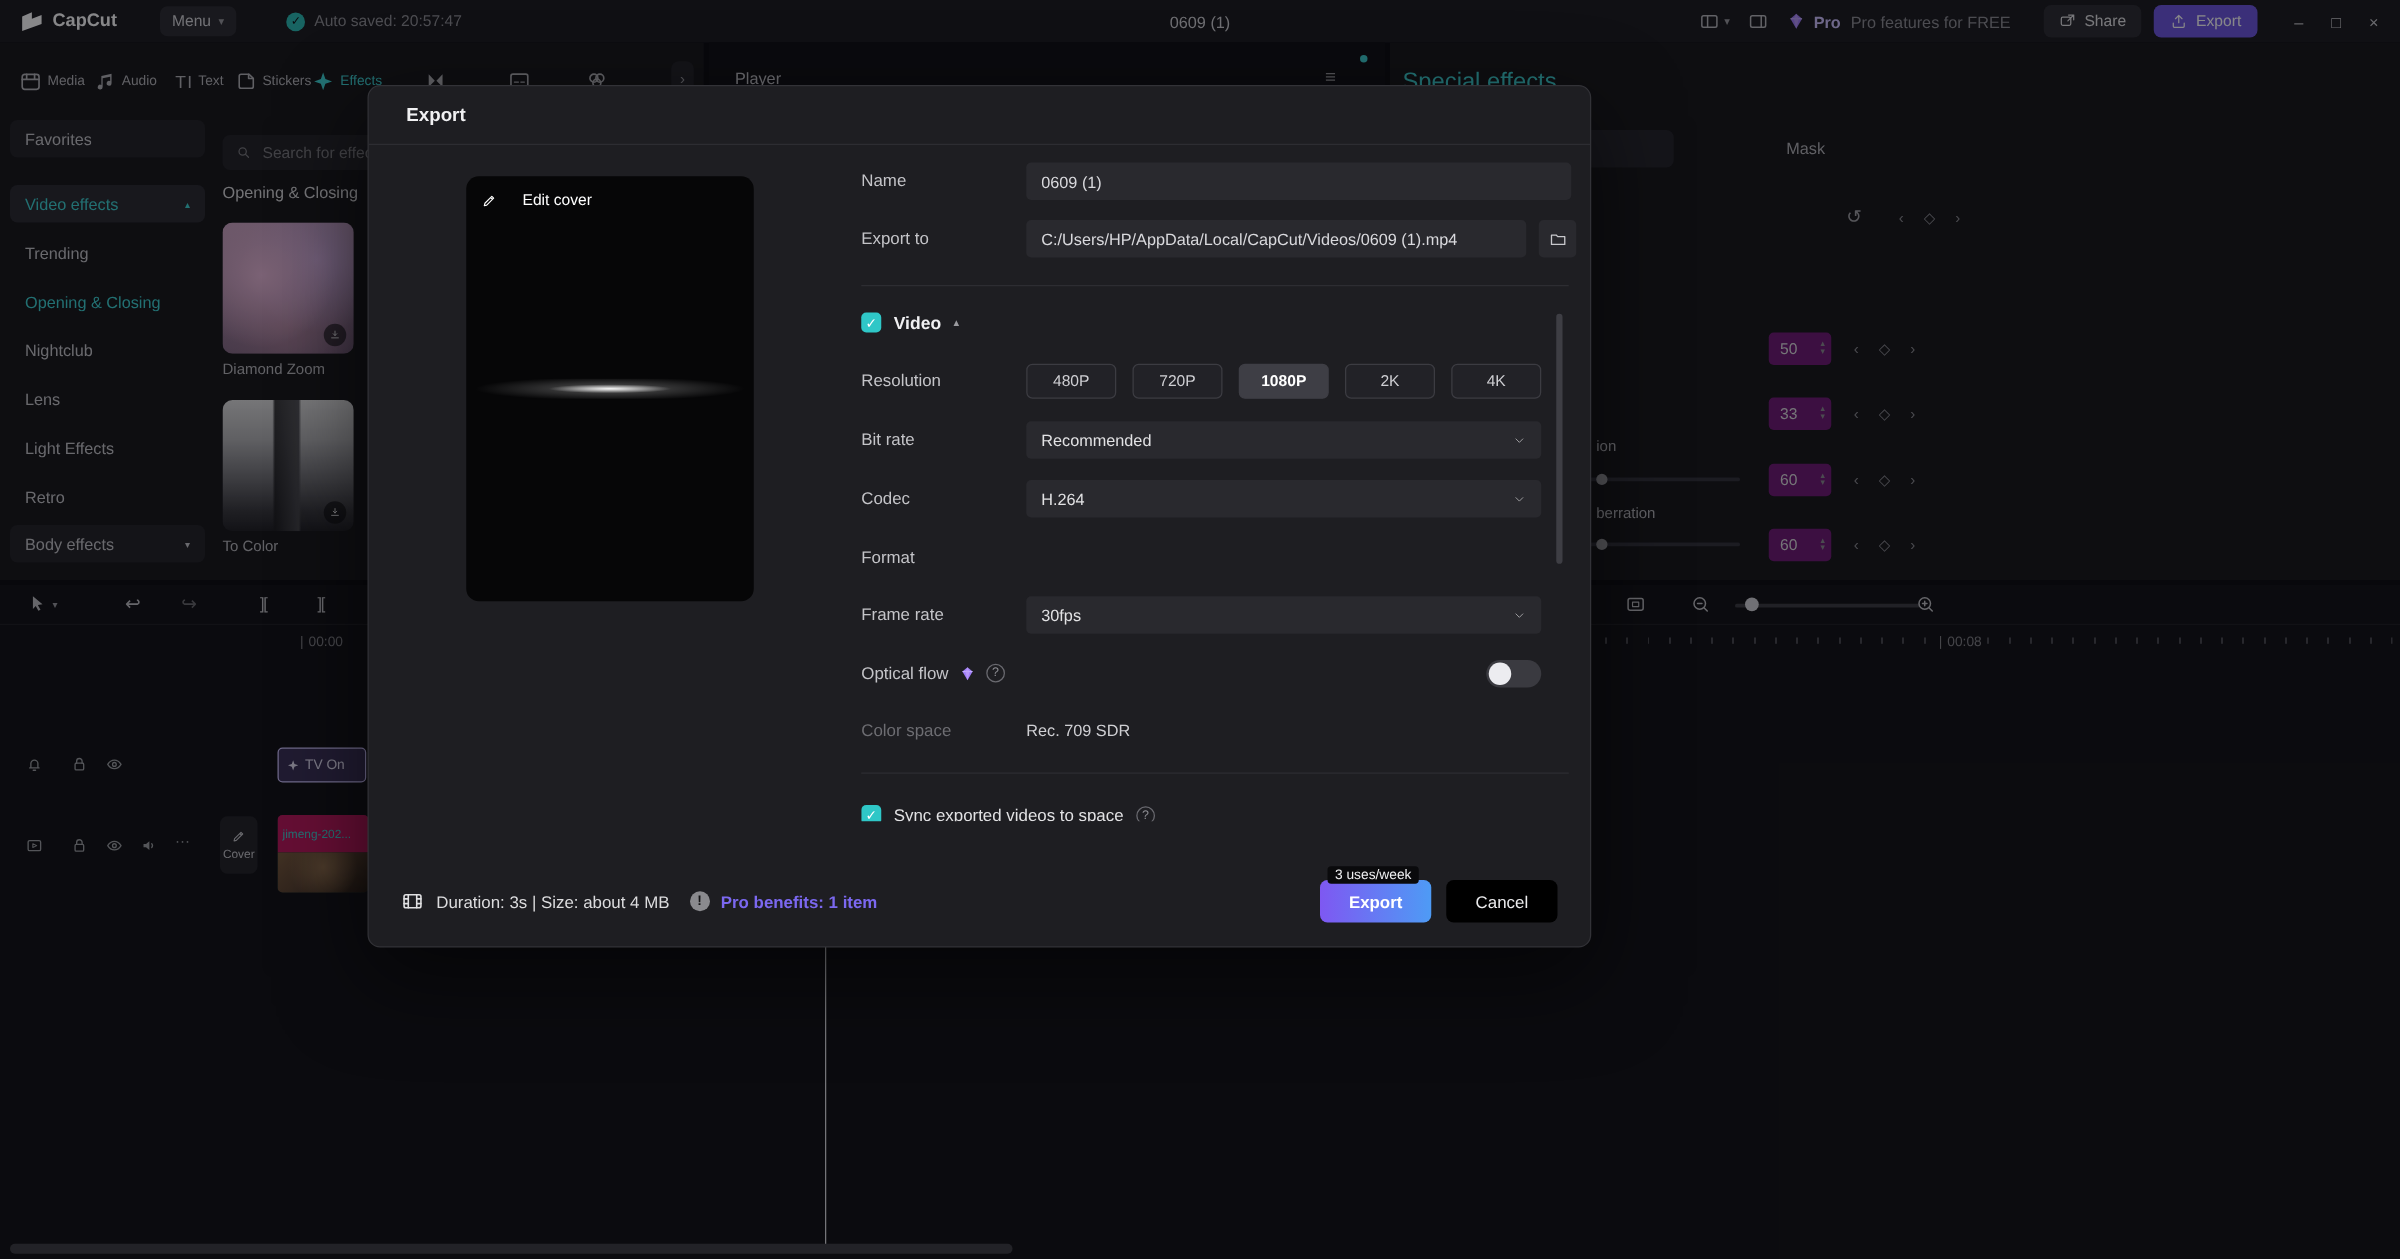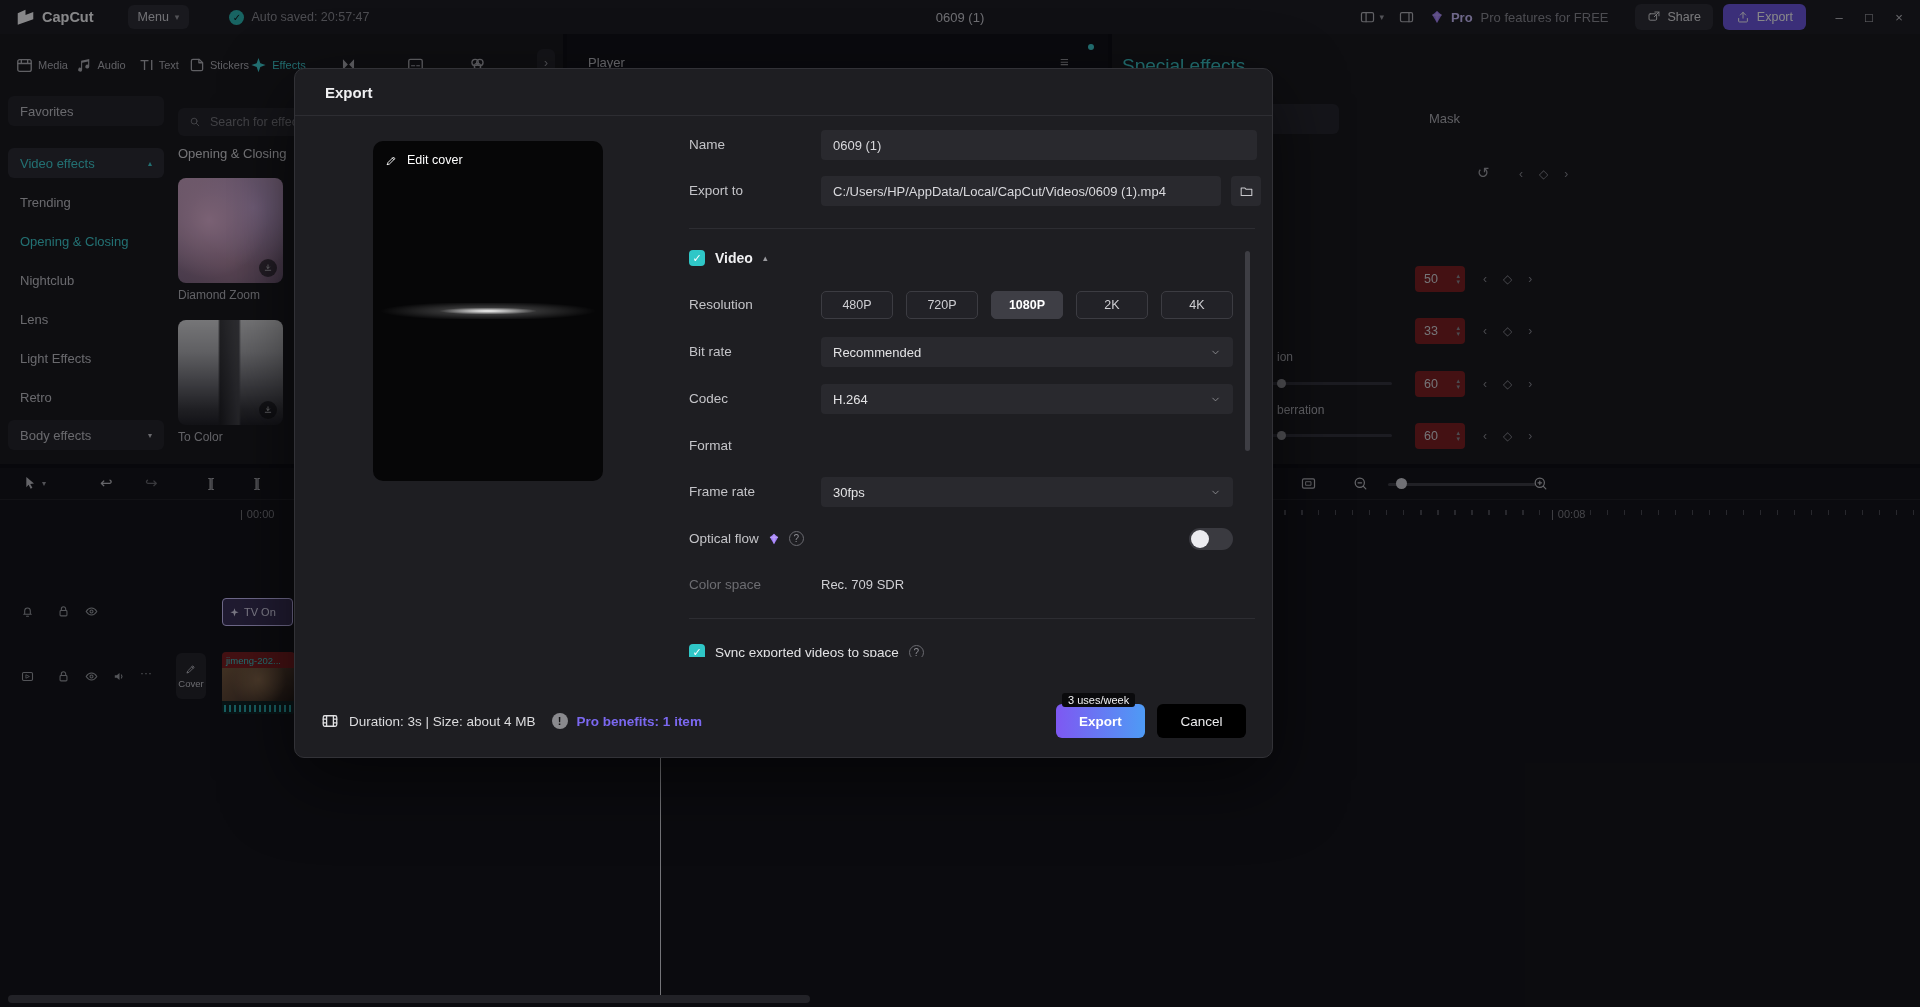"Edit cover" .edit-cover { gap: 9px -> 20px }
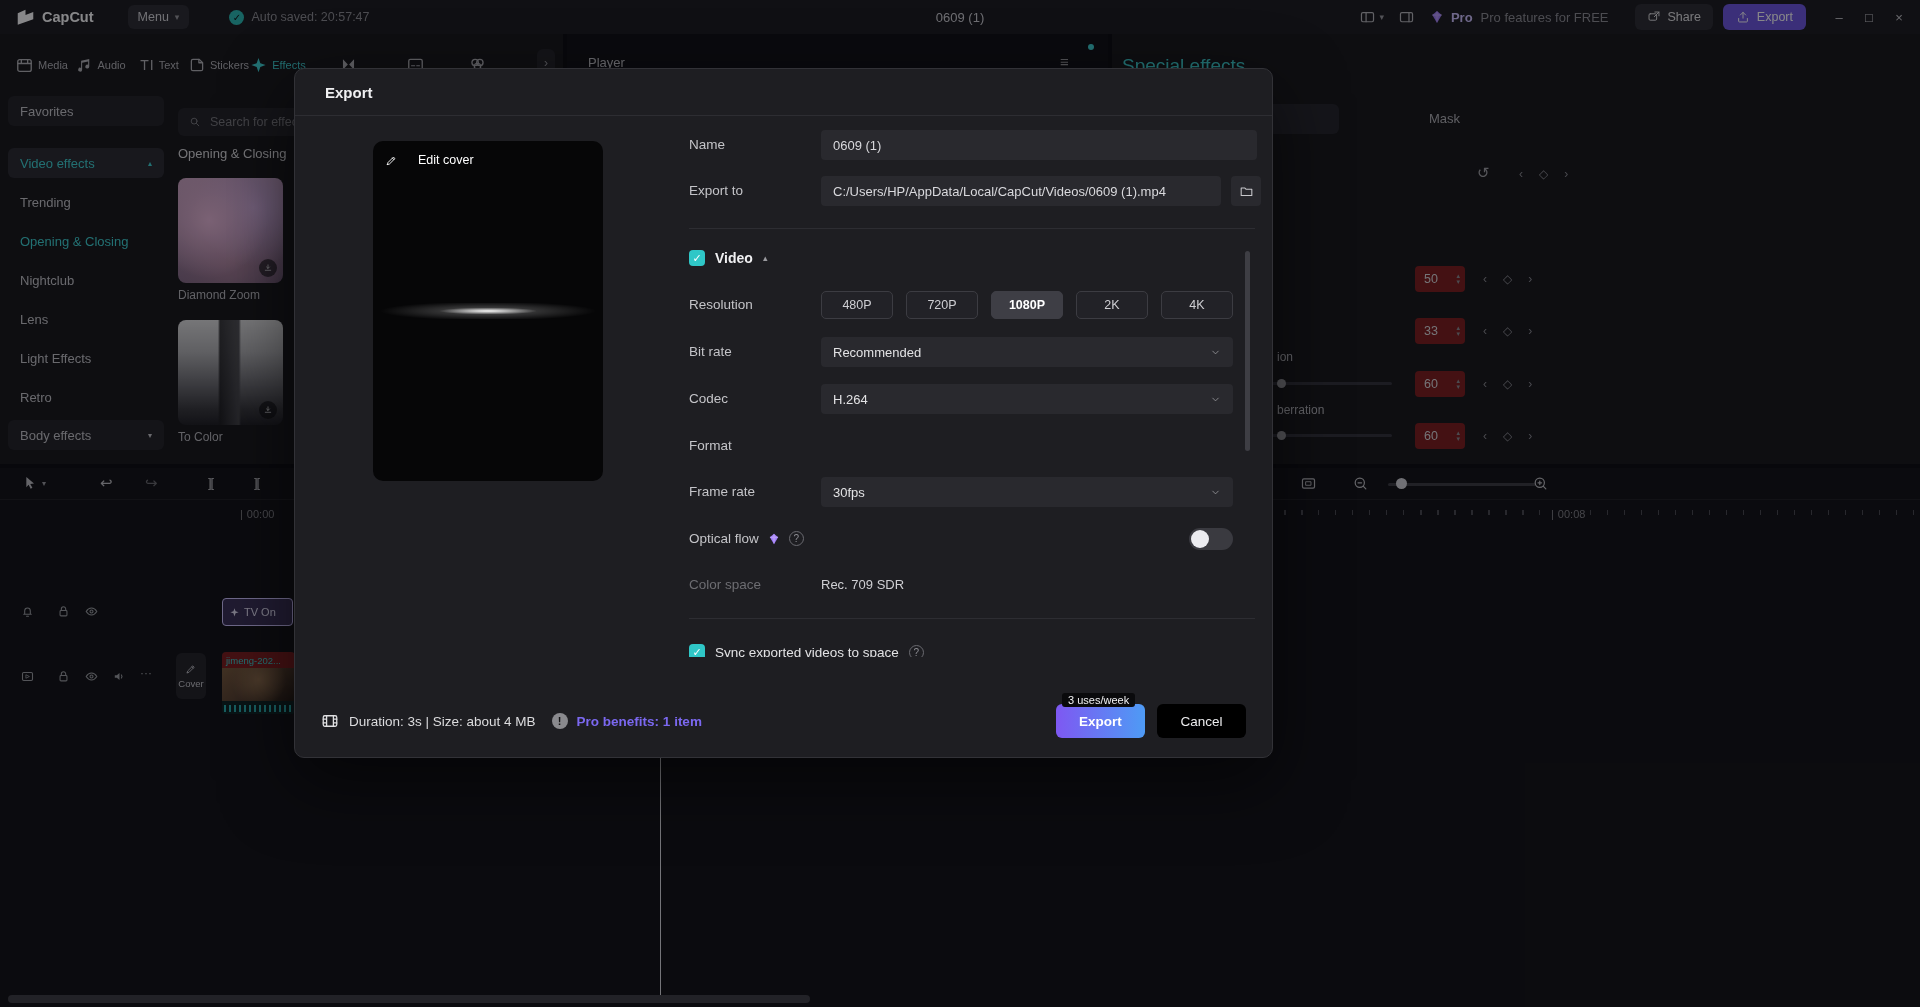"50" .param-value { background: #7f1d1d -> #701a75 }
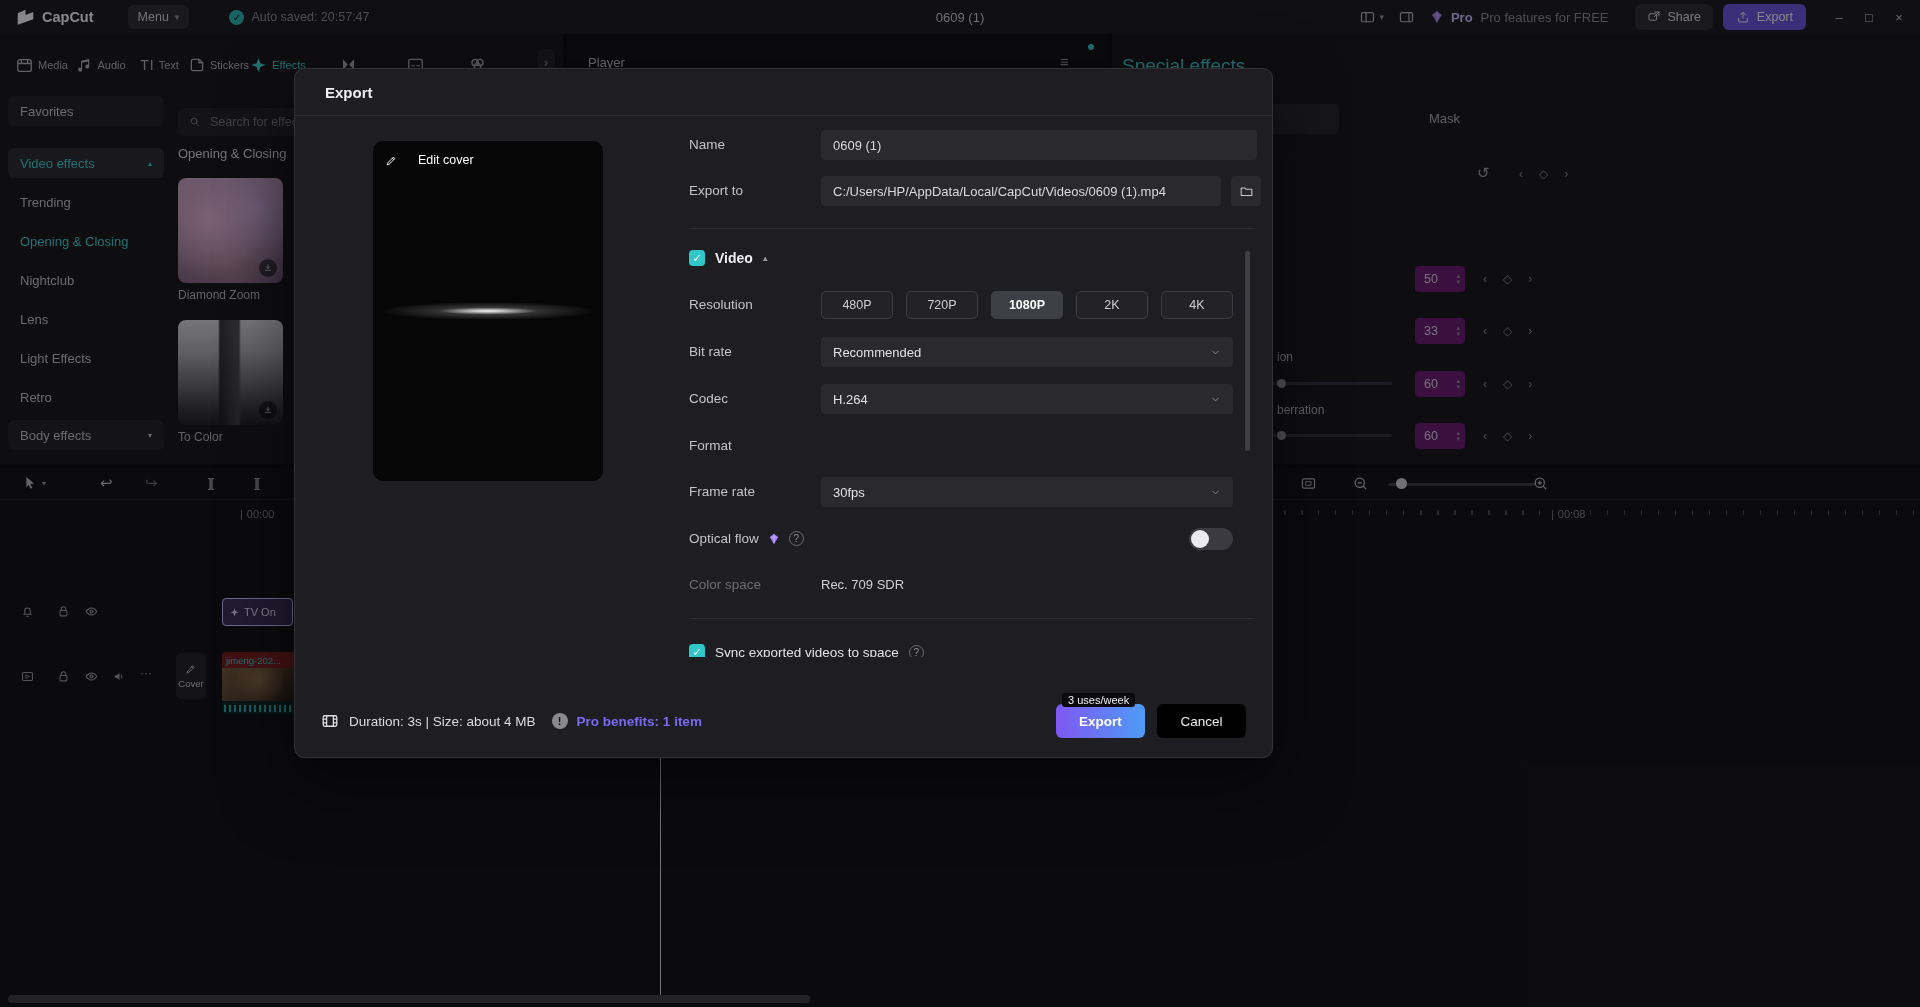"jimeng-202..." .clip-vid .vlbl { background: #7f1d1d -> #be185d; height: 16px -> 30px }
